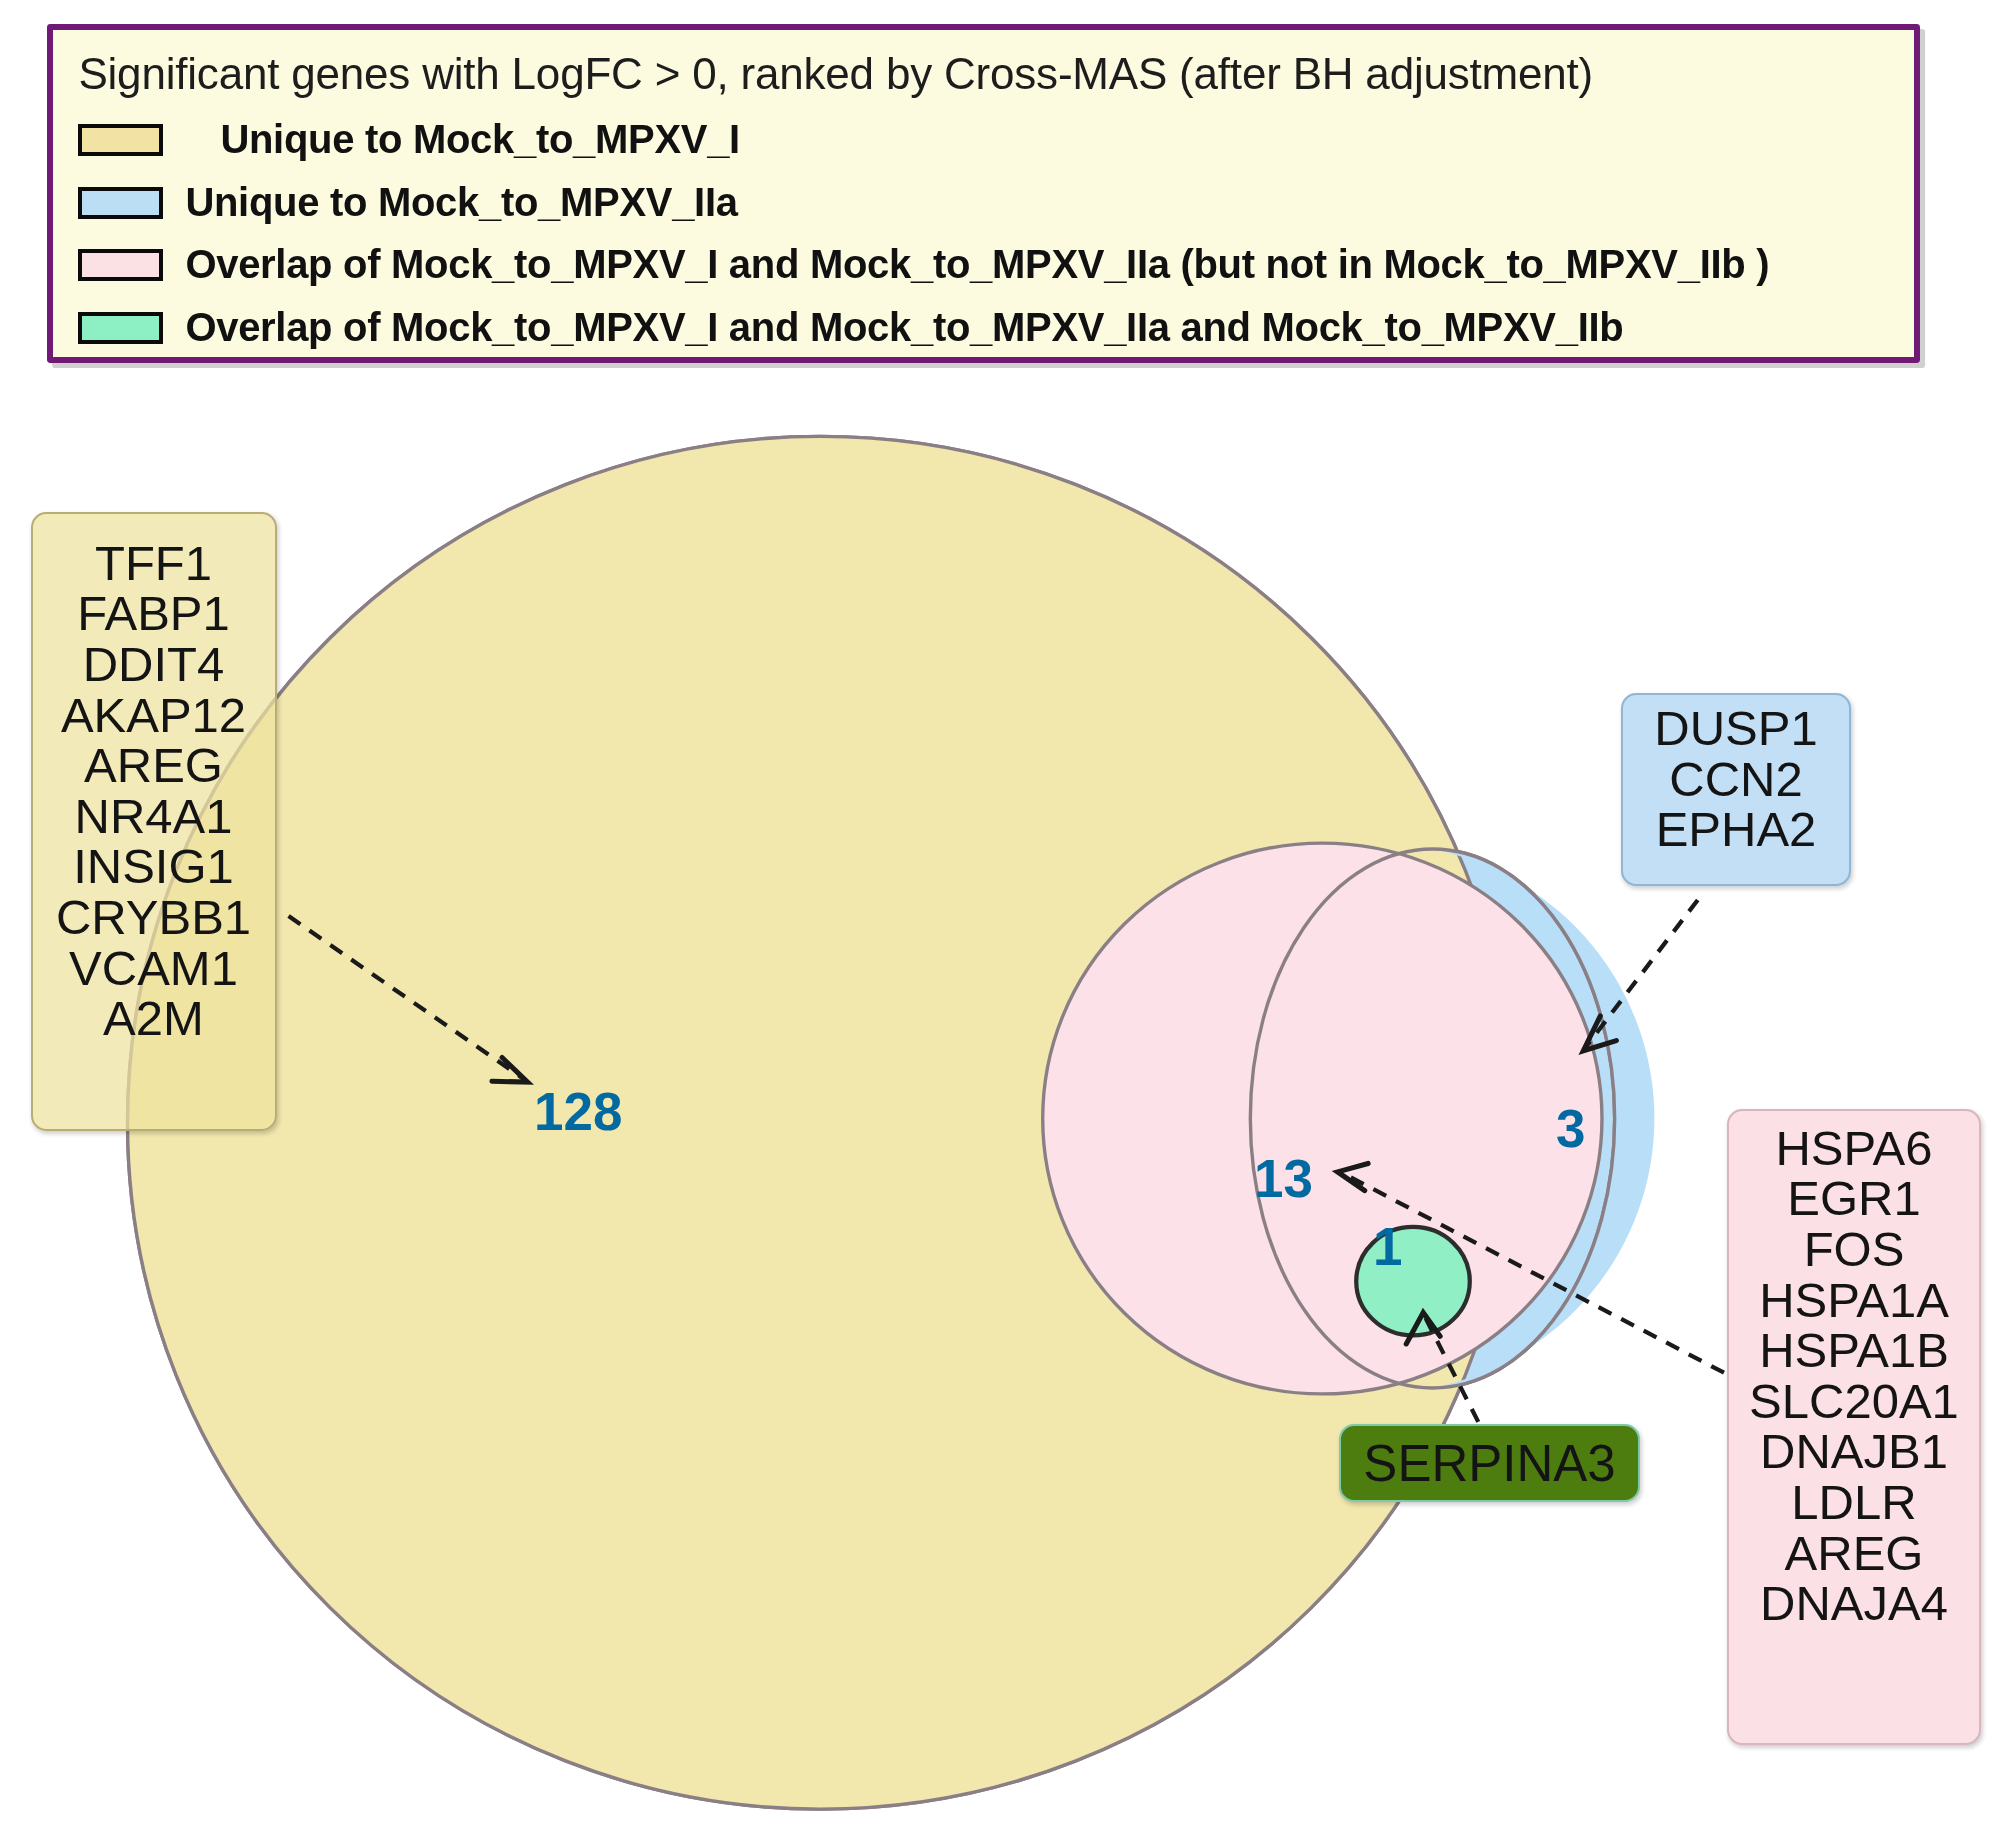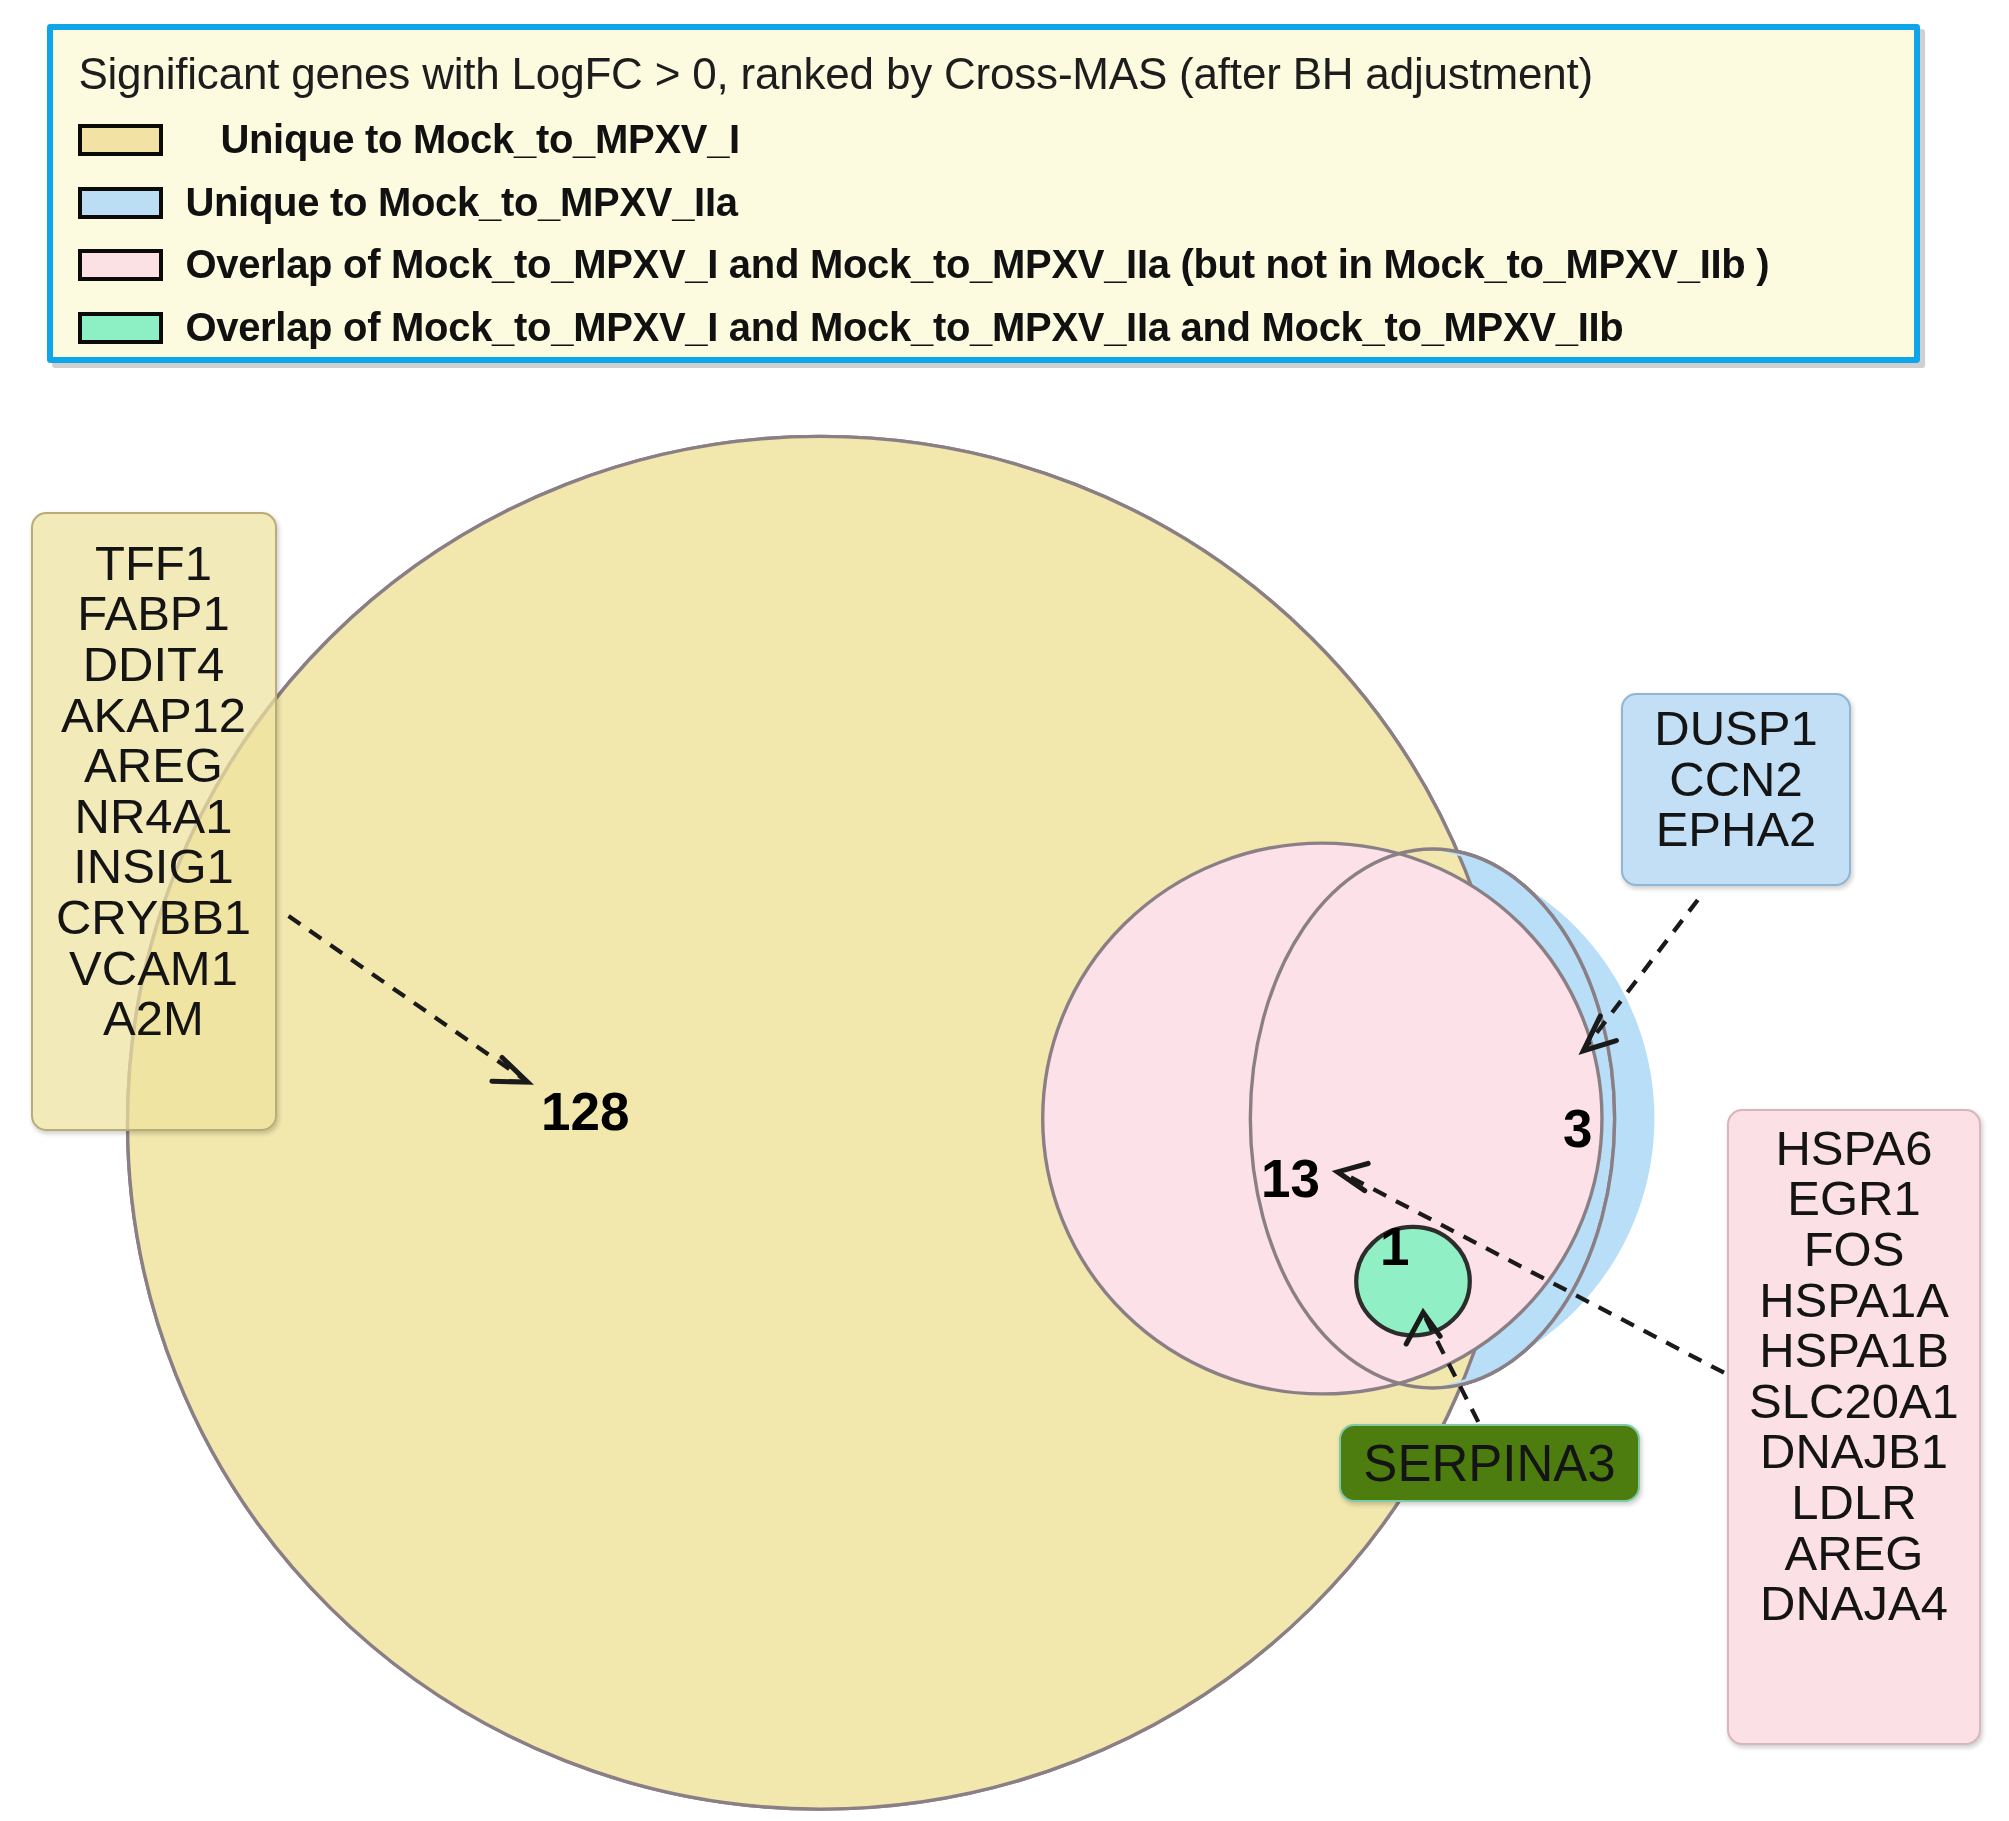"Significant genes with LogFC >" #legend-box { border: 6px solid #0ea5e9 -> 6px solid #701a75 }
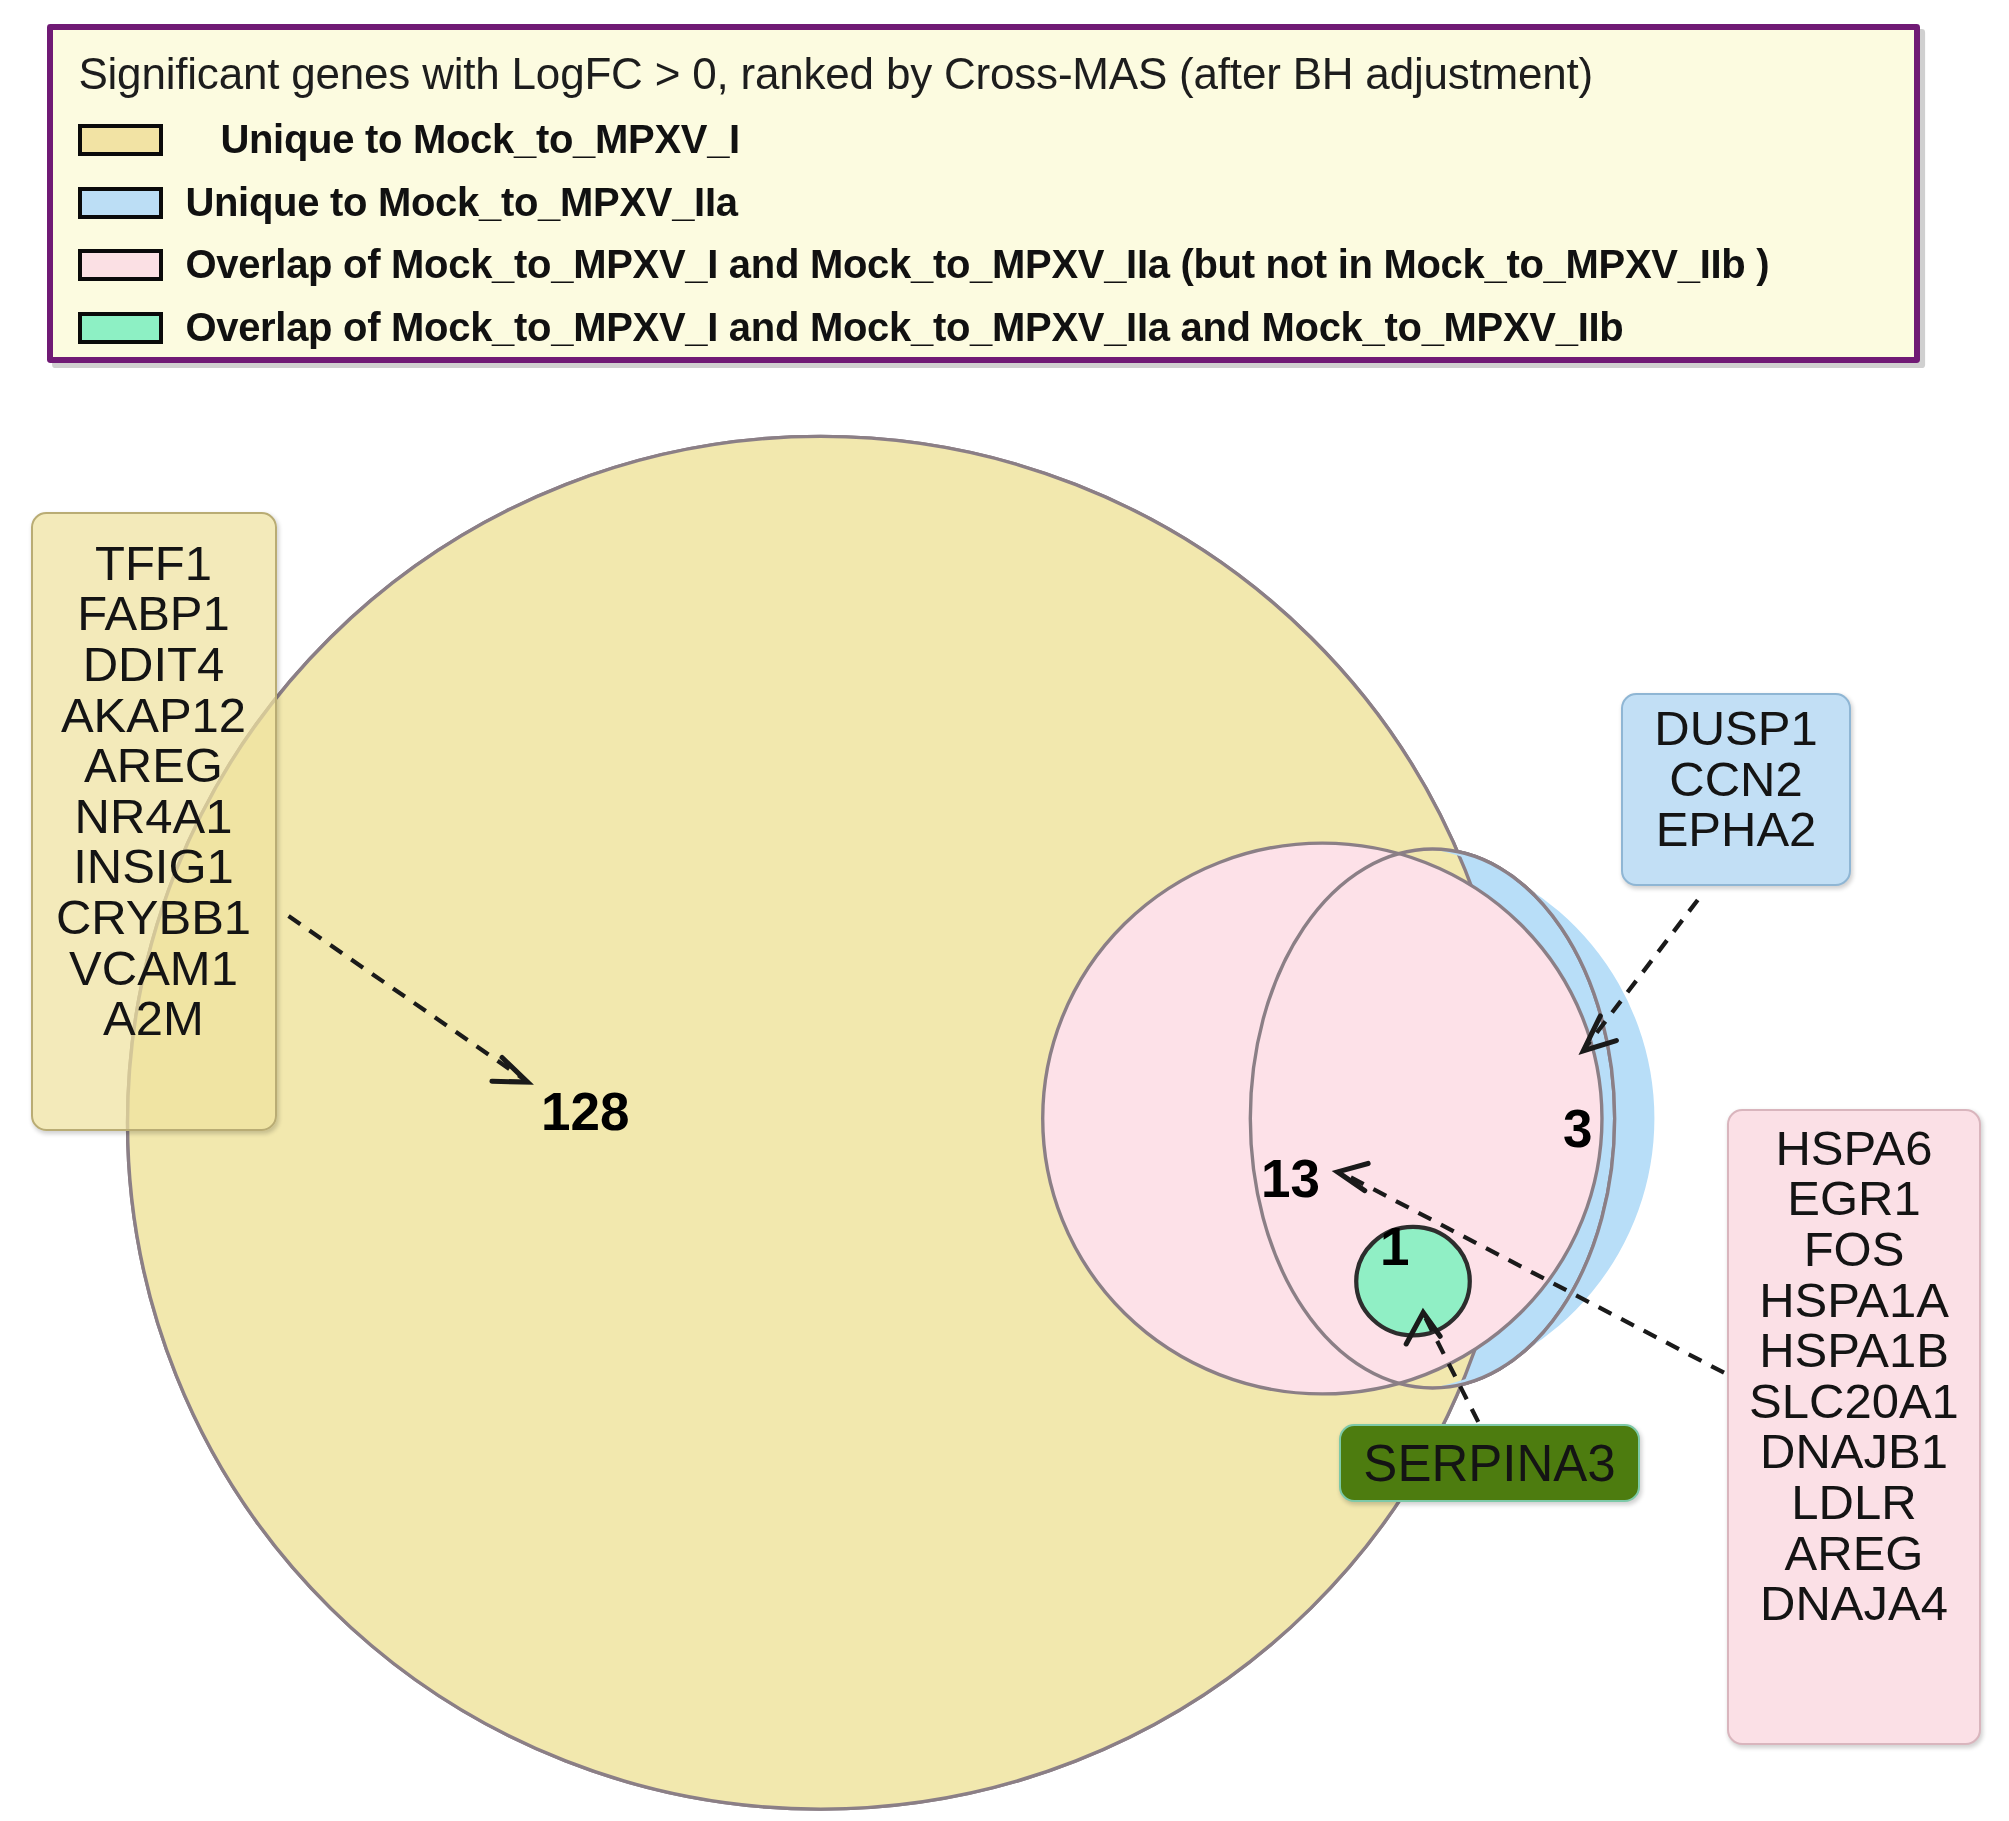"128" .count-label { color: #000000 -> #0369a1; margin-left: 7px -> none }
